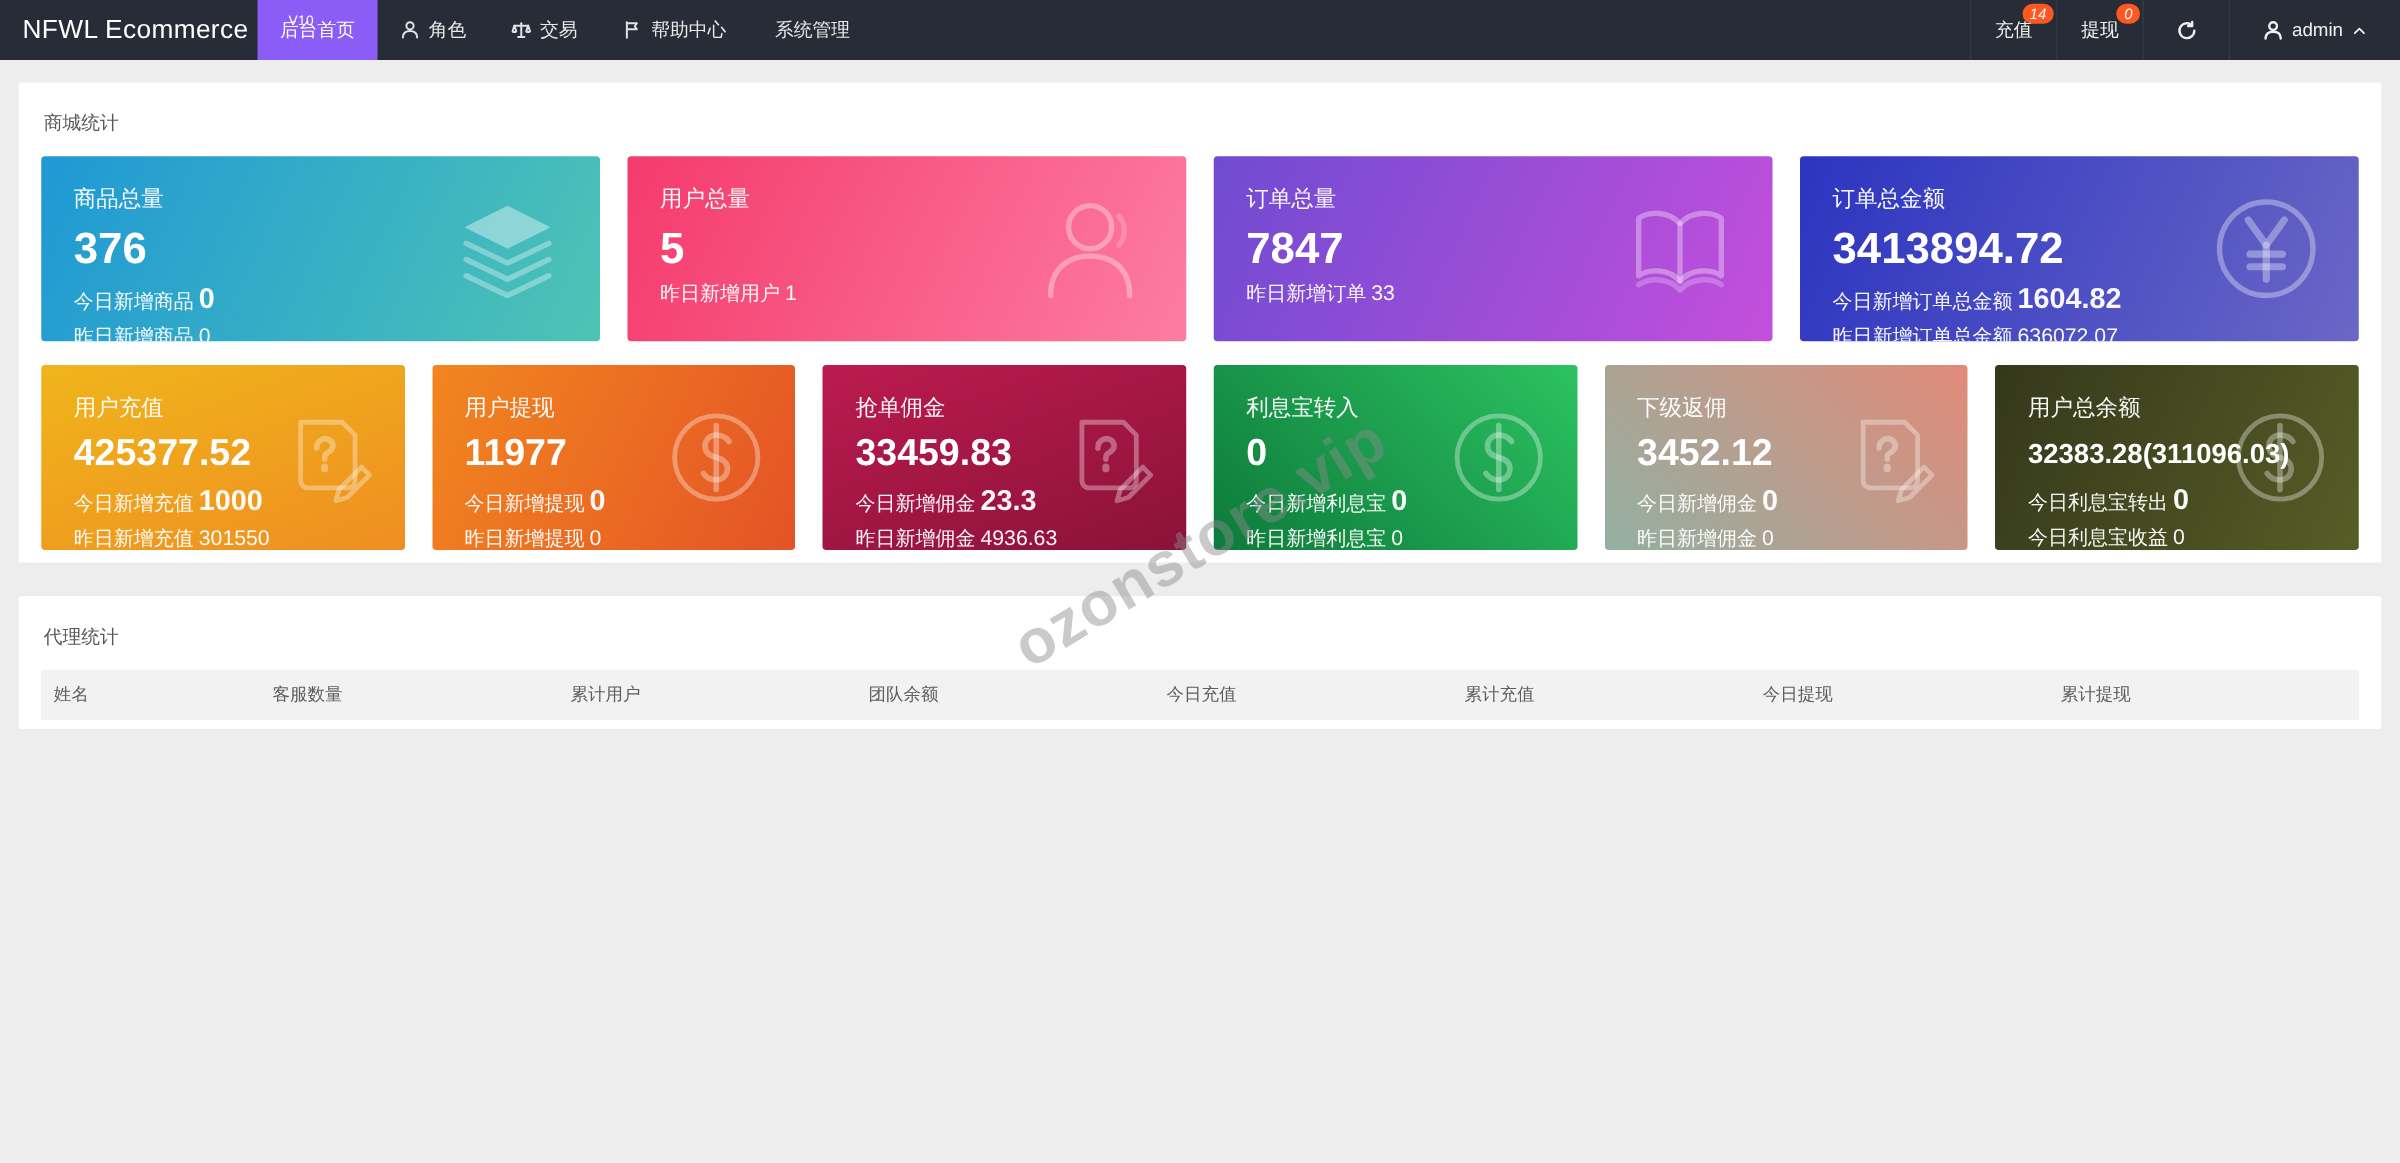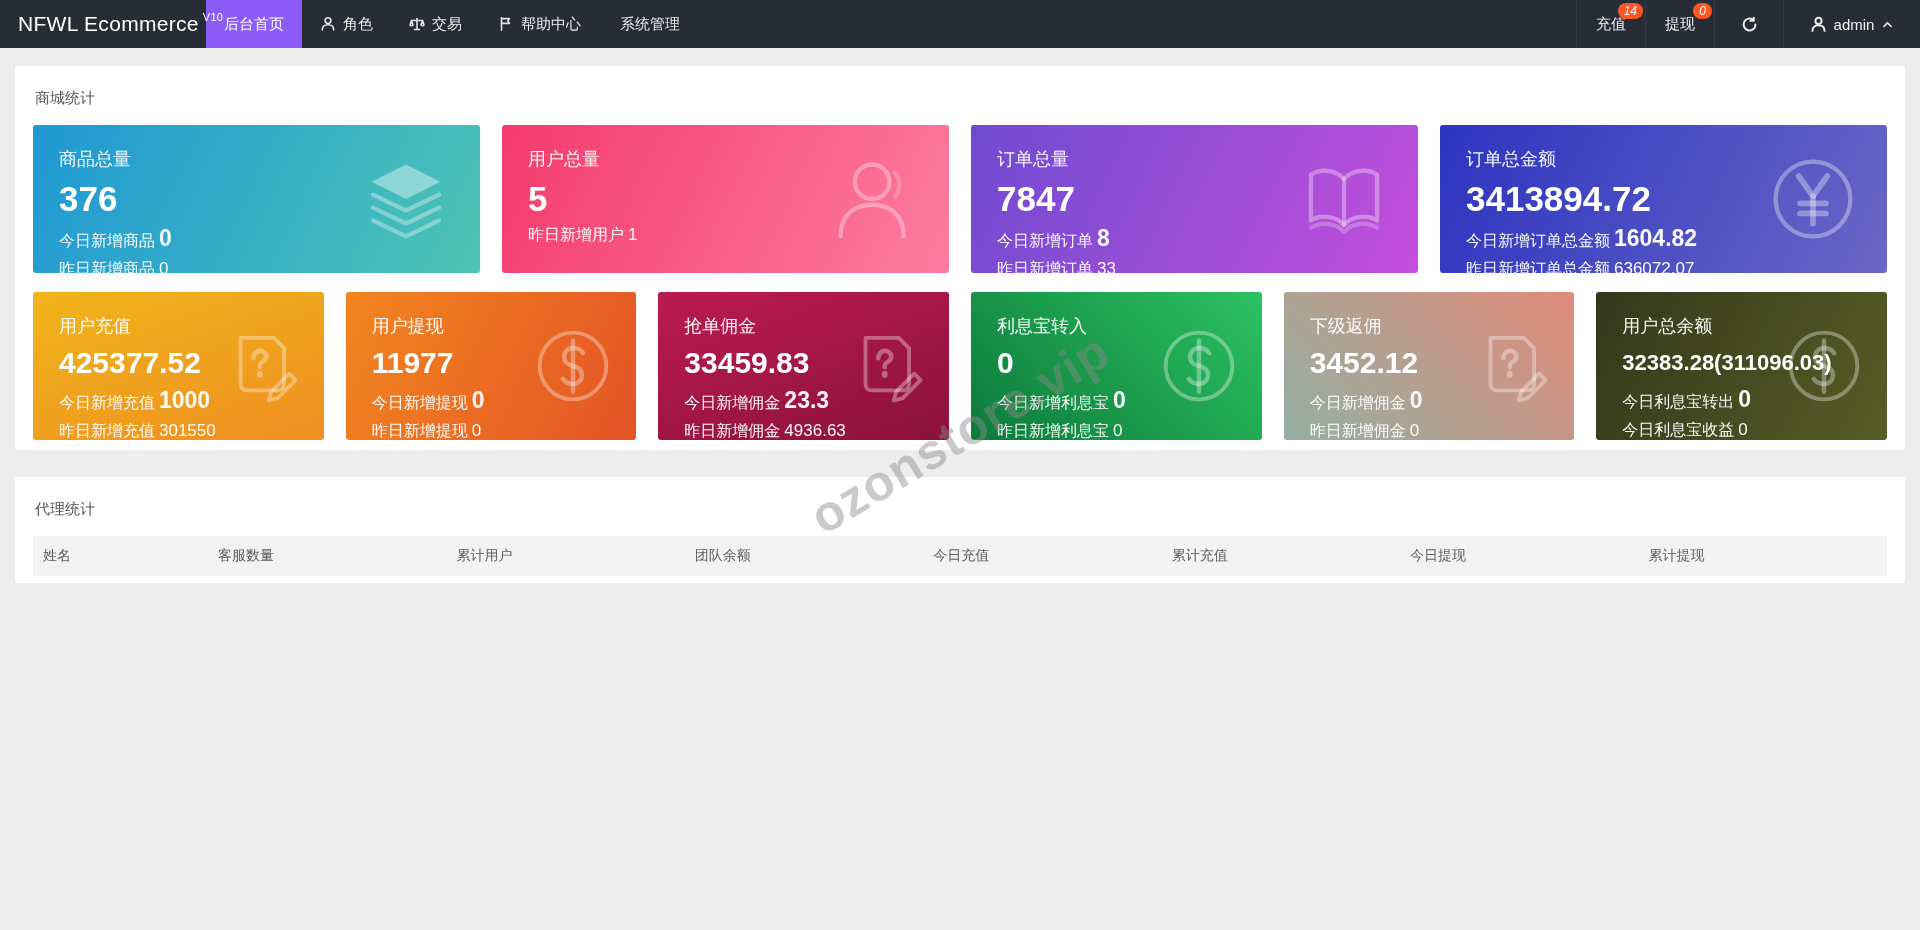"NFWL Ecommerce" .logo { gap: none -> 28px }
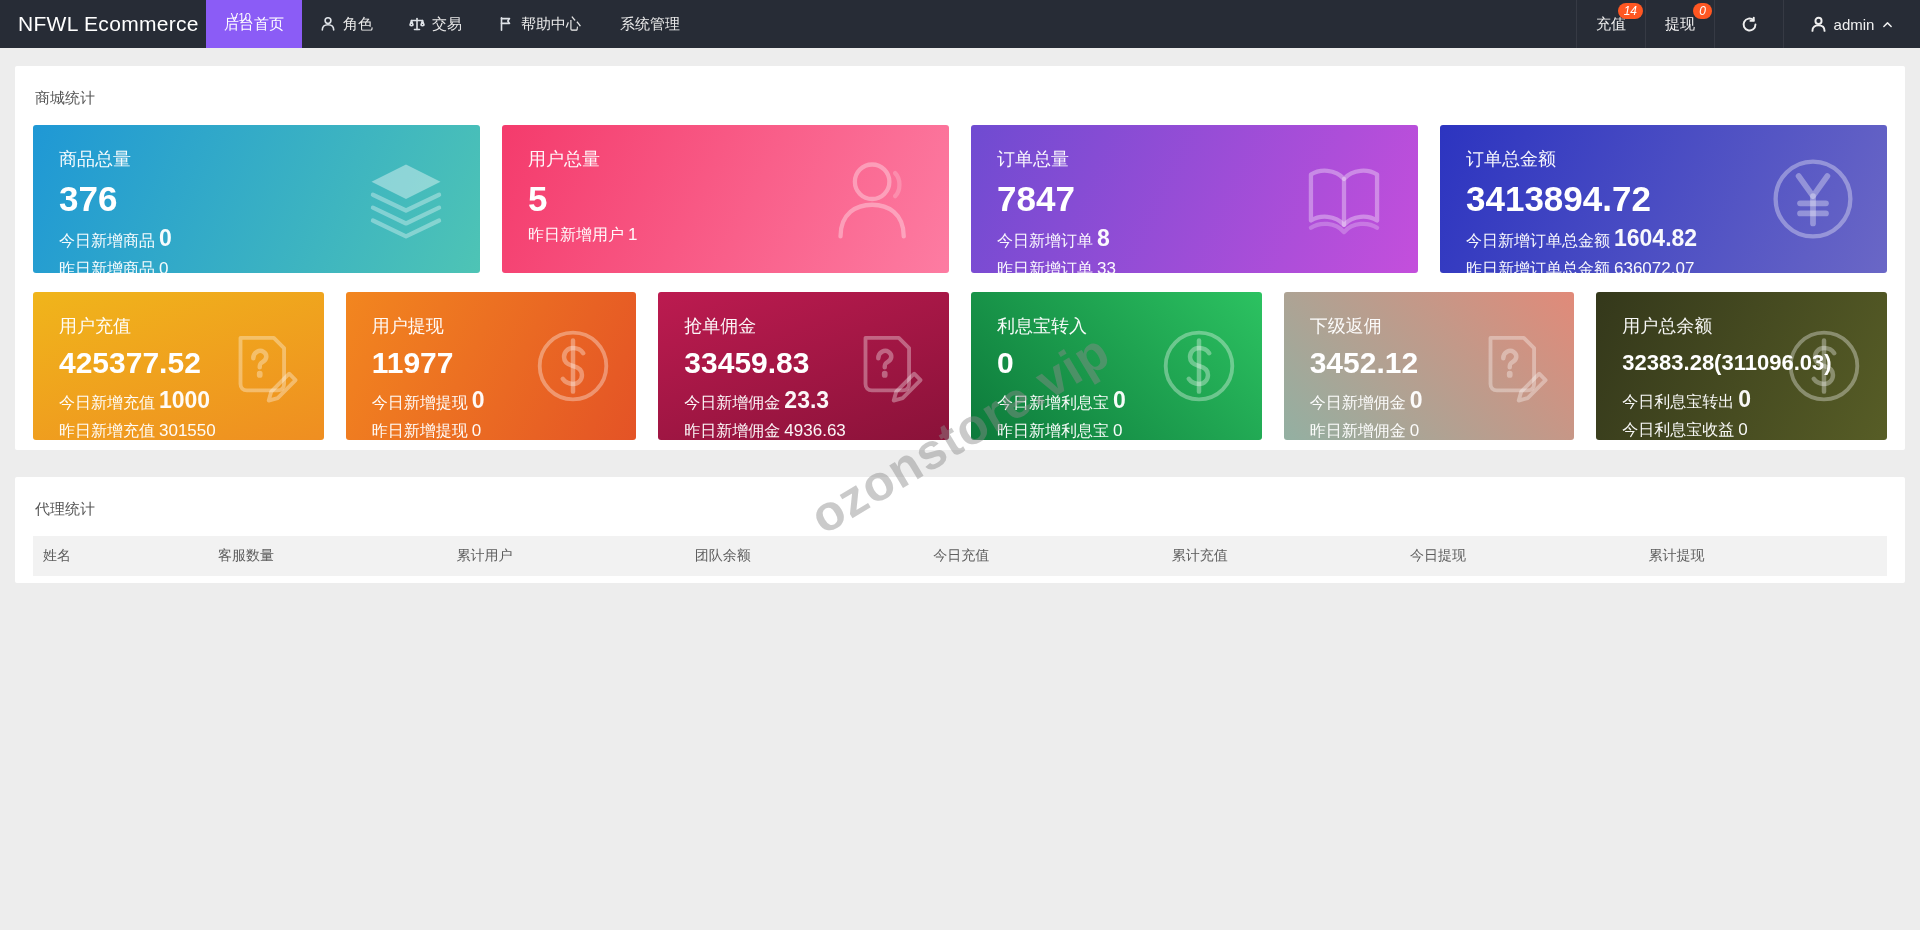"今日新增订单 8" div.card-line { html: <div><span>今日新增订单</span><span>8</span></div> -> none }
